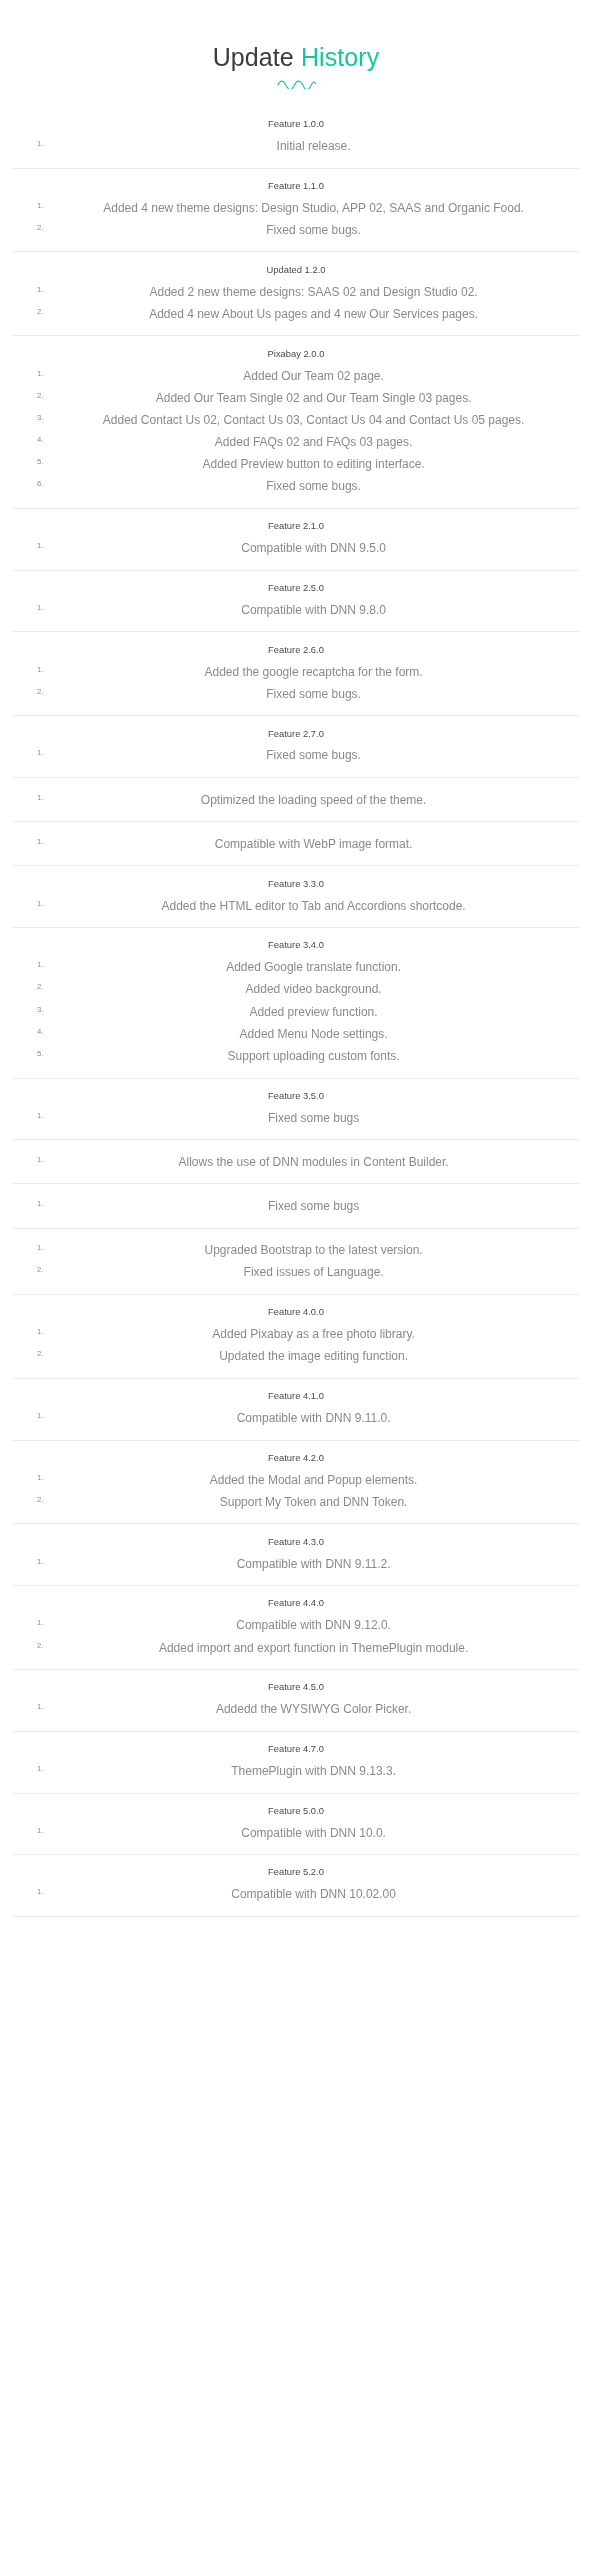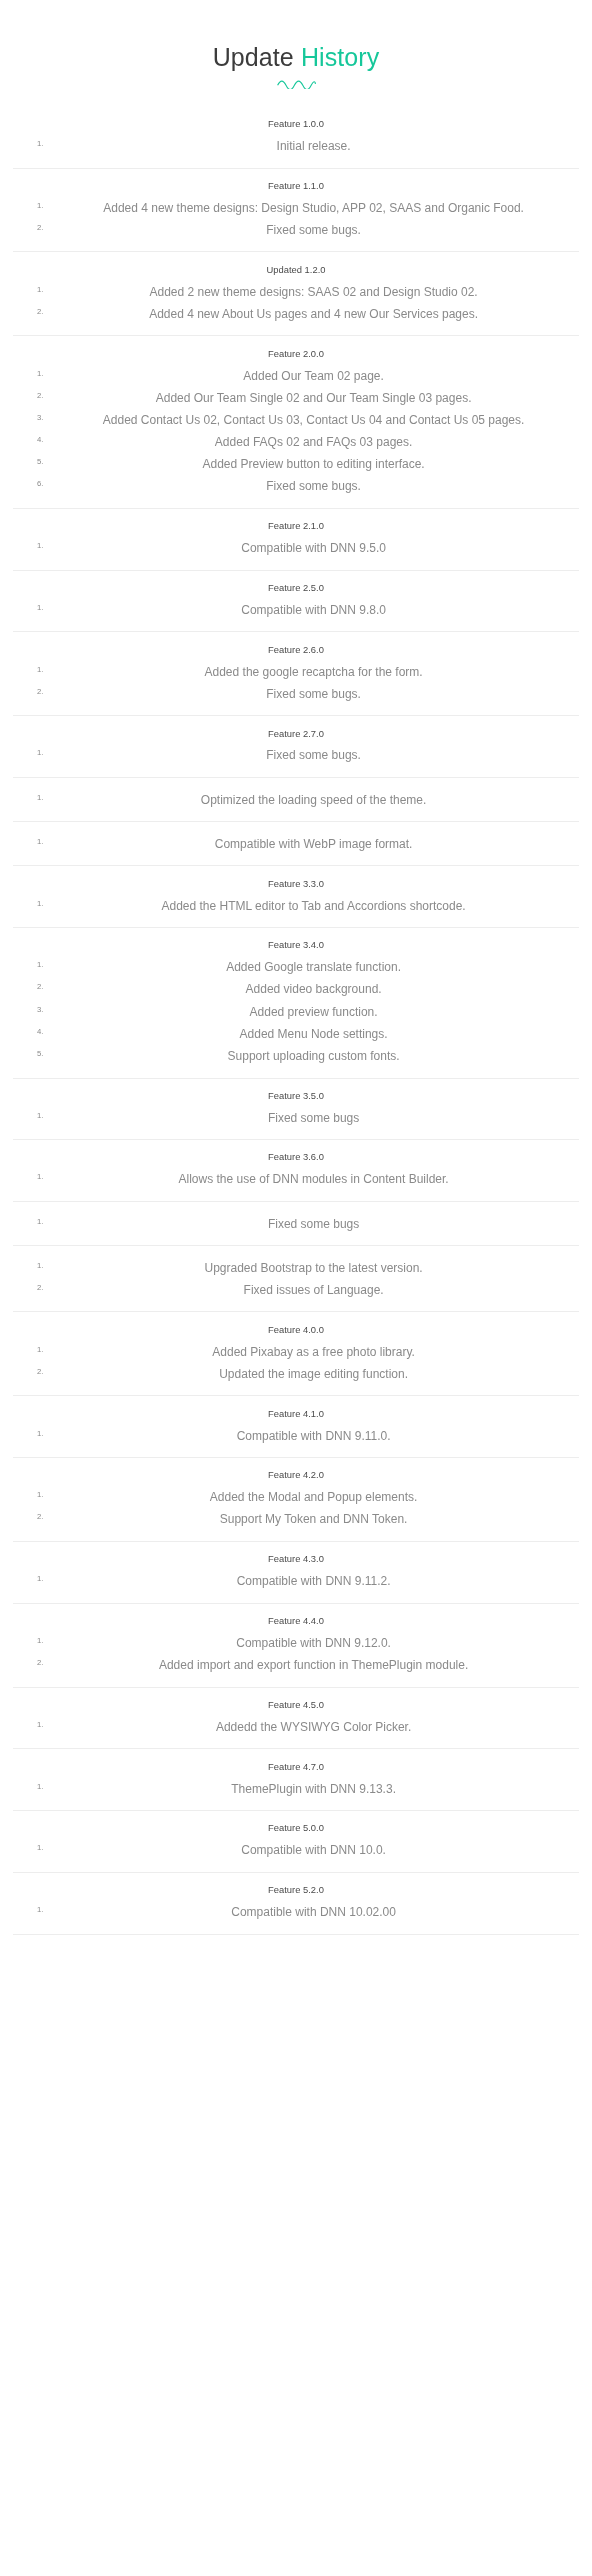"Feature 2.0.0" div.release-title { text: Feature -> Pixabay }
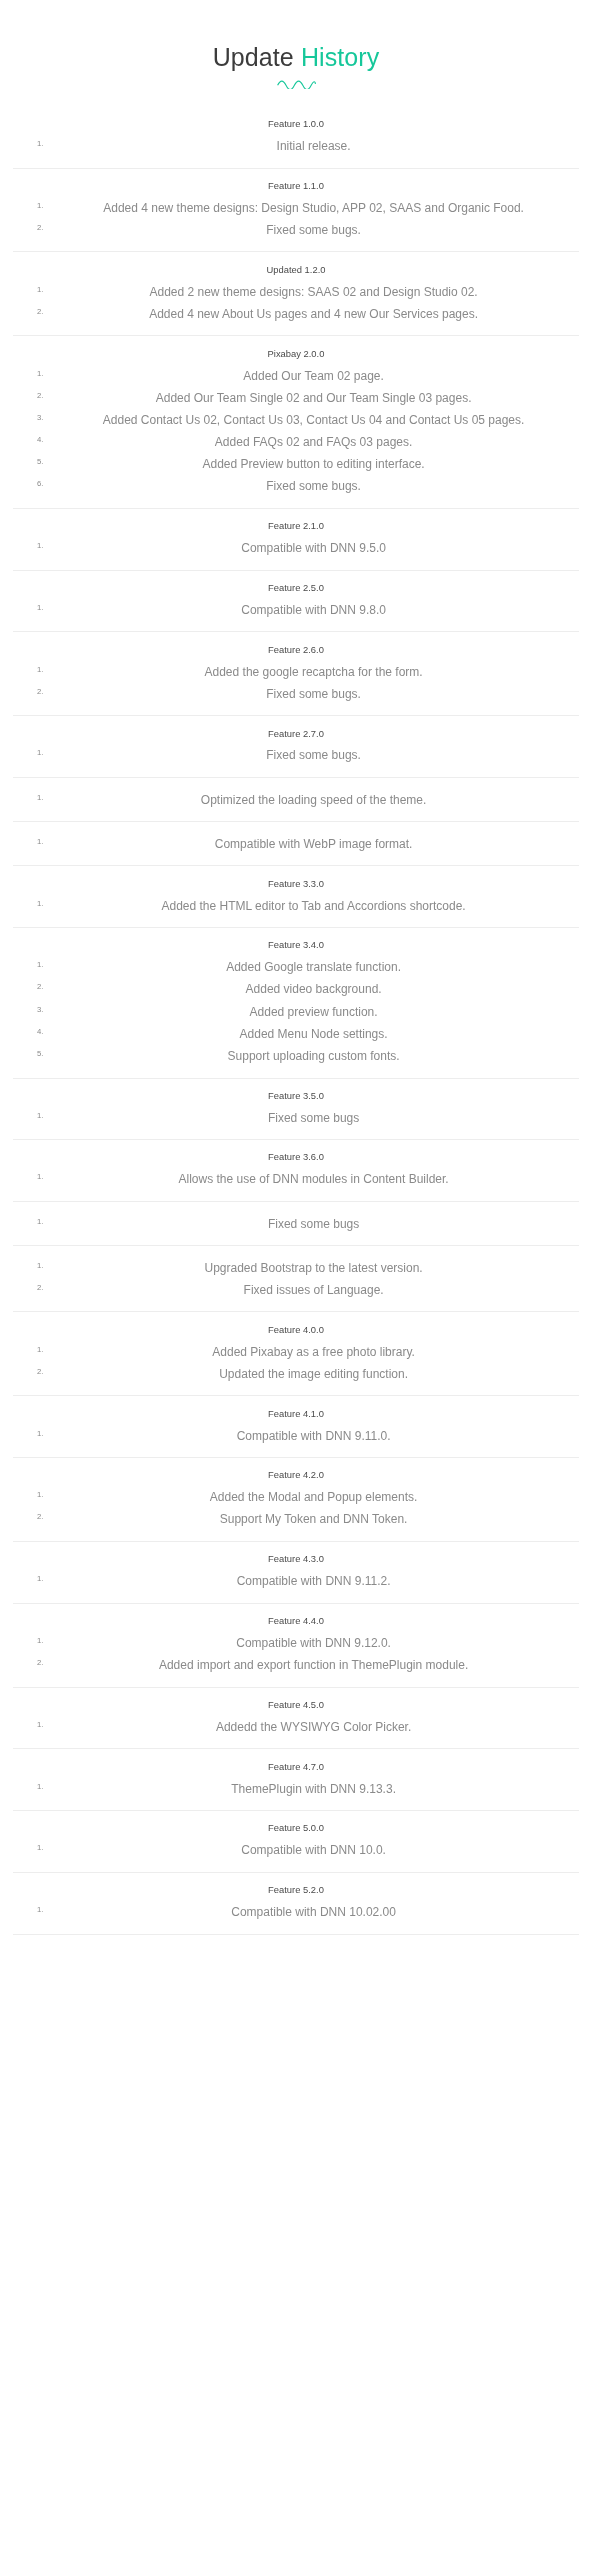"Feature 3.6.0" div.release-title { html: <div>Feature 3.6.0</div> -> none }
